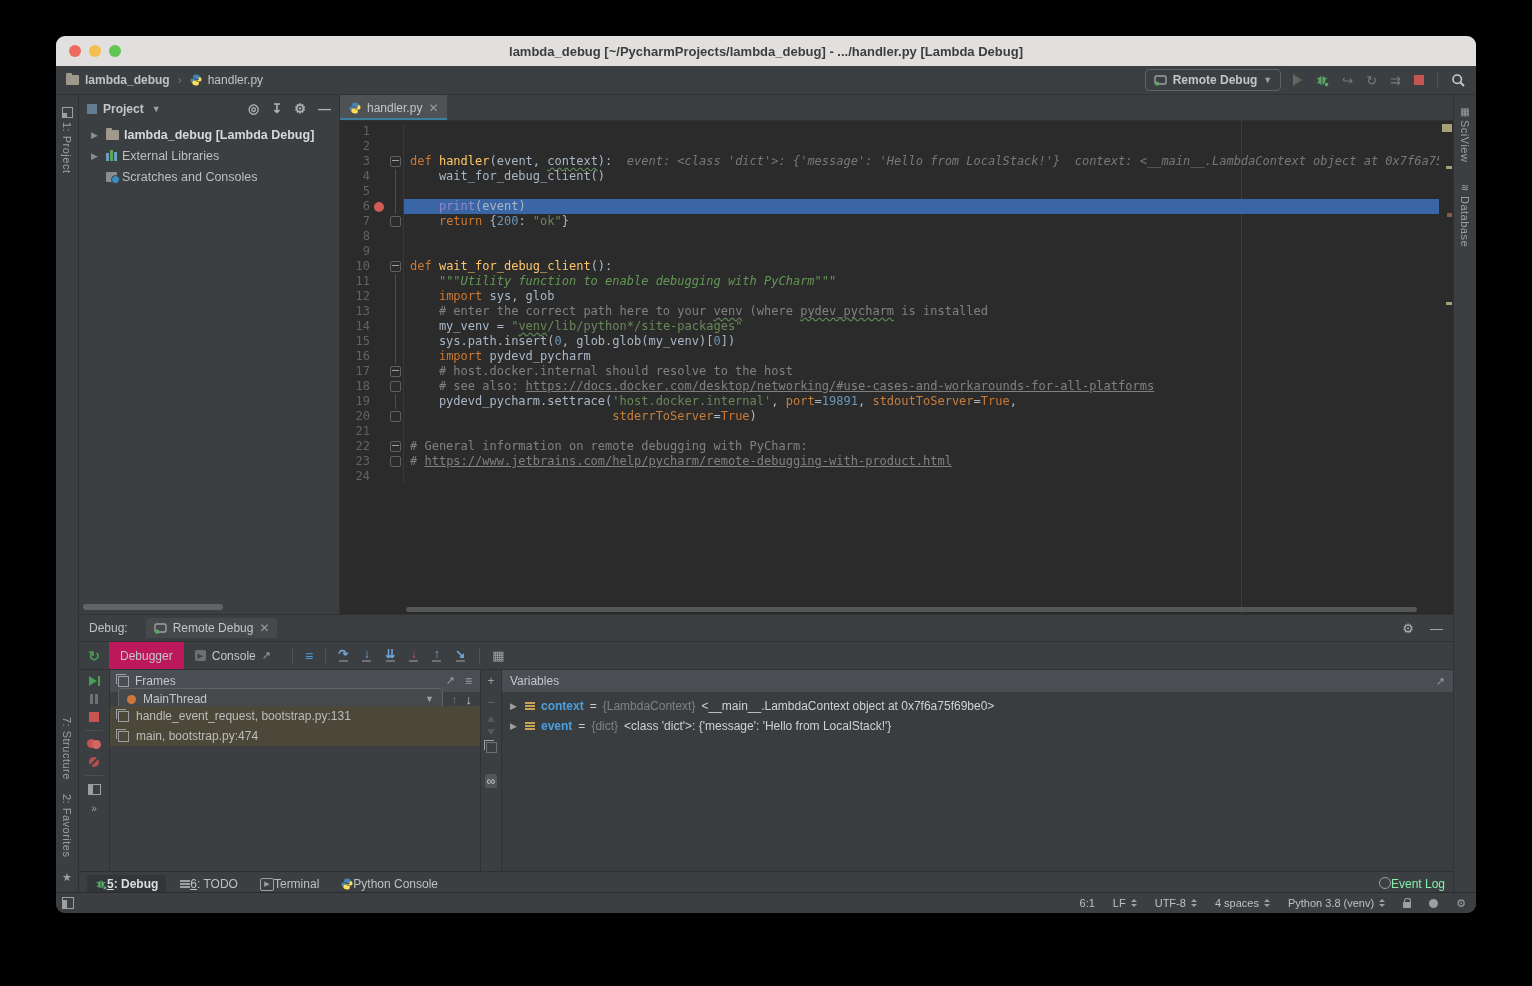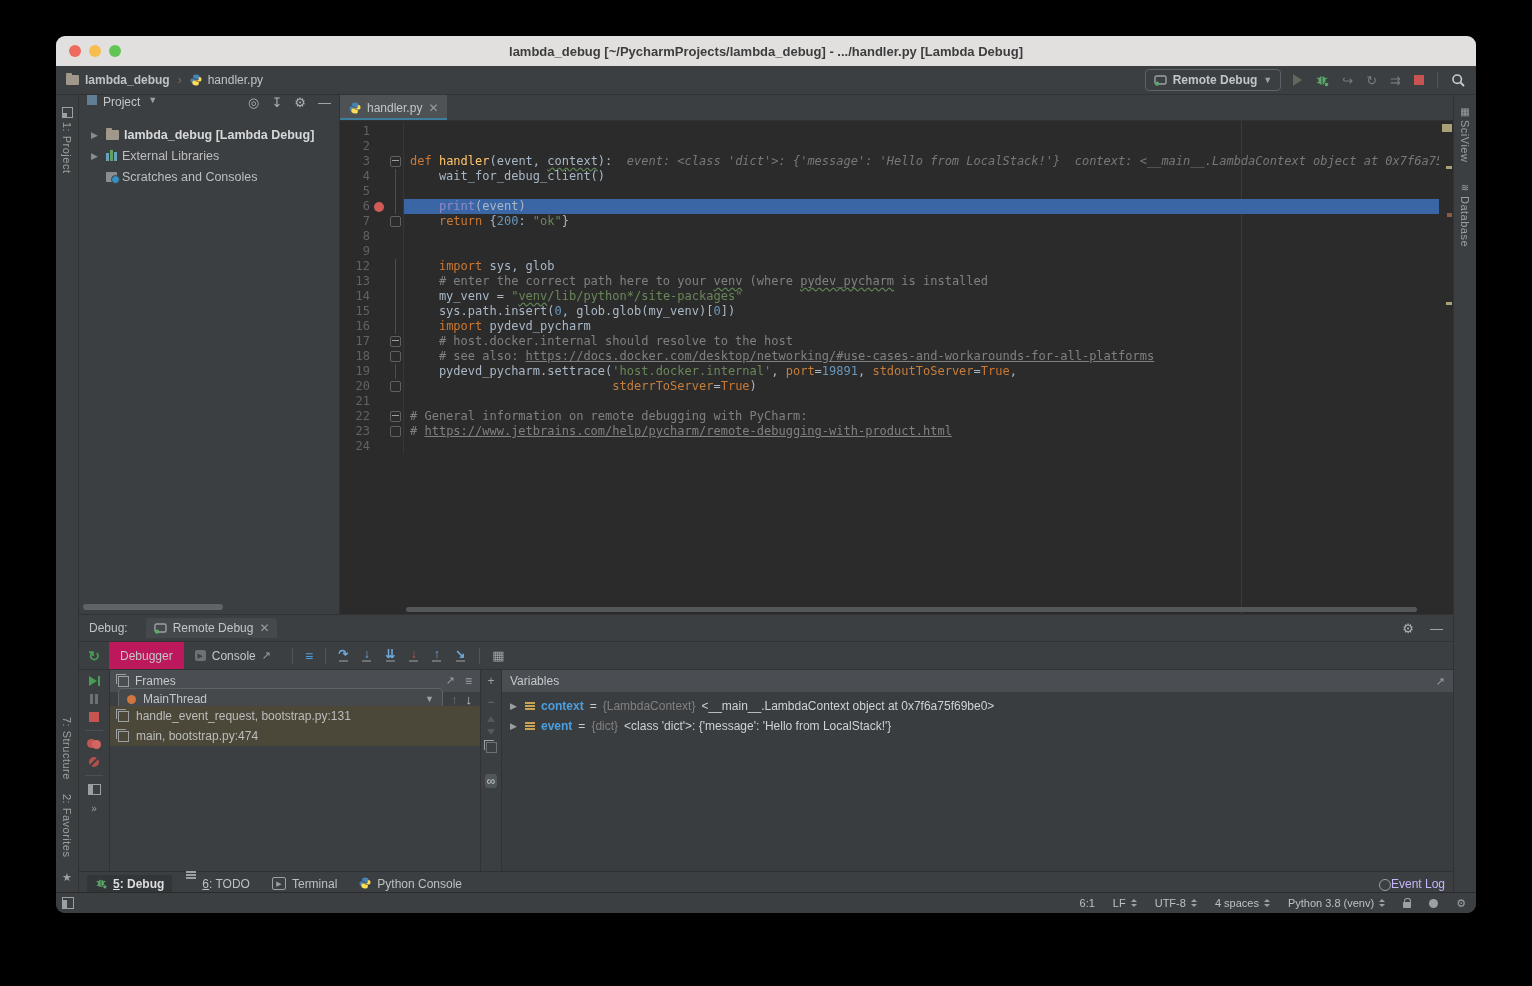"Project" .pheader { align-items: flex-start -> center; font-weight: normal -> bold }
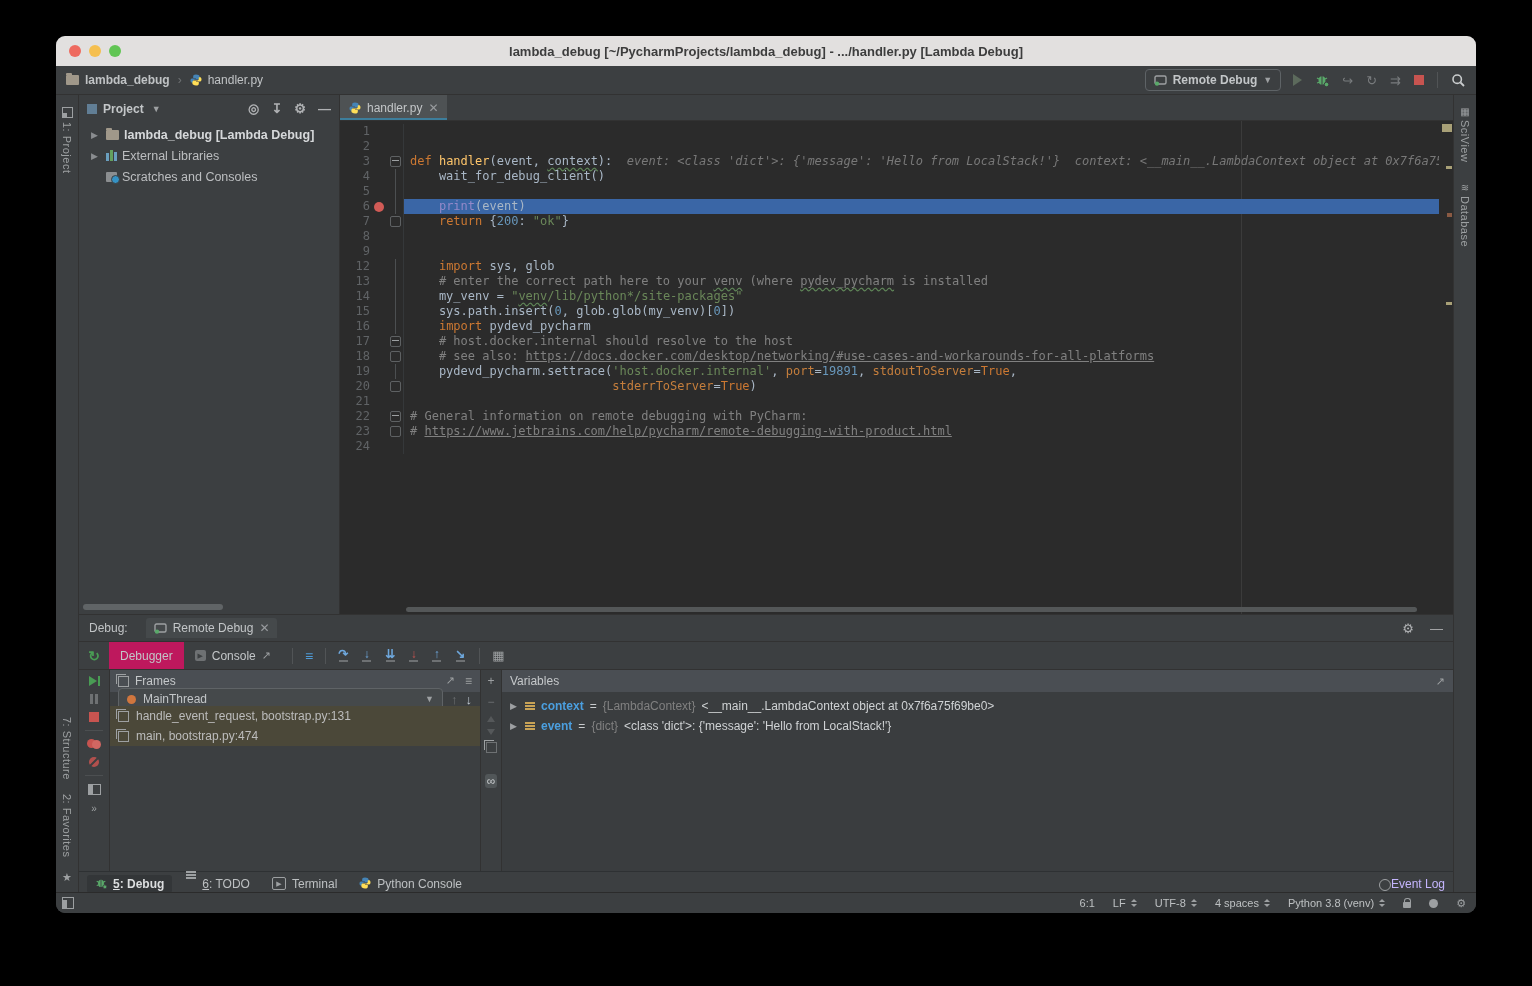"10" div.line { html: none -> <div> <span>10</span> <span></span> <span> <span></span> </span> <span><span>def </span><span>wait_for_debug_client</span><span>():</span></span> </div> }
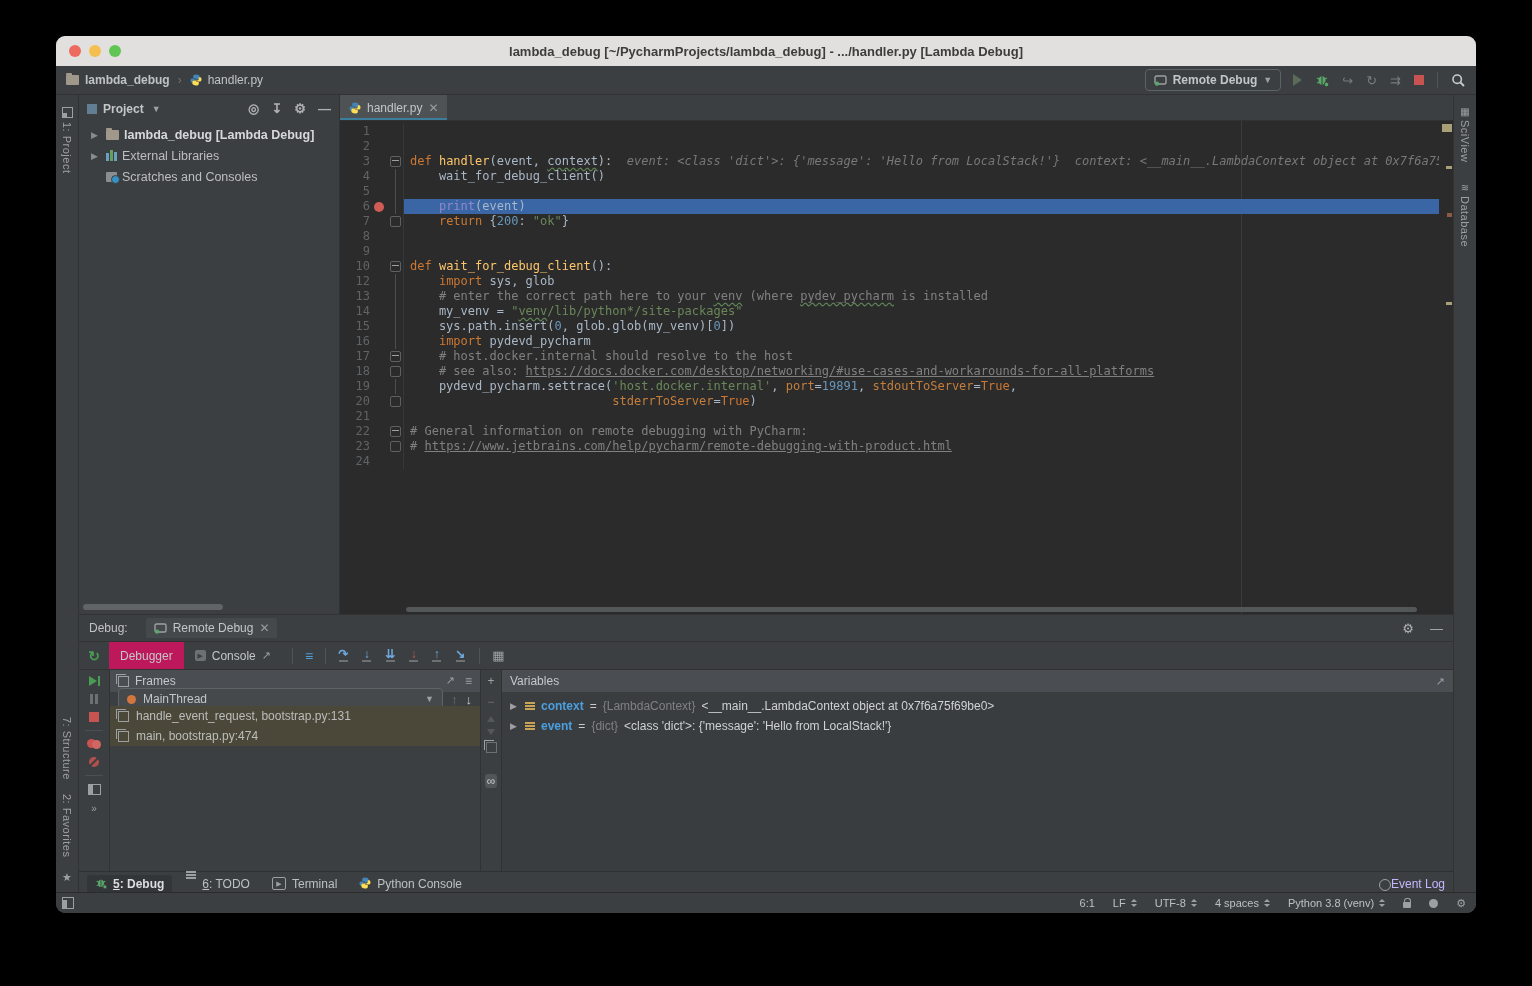"11" div.line { html: none -> <div> <span>11</span> <span></span> <span> <span></span> </span> <span><span> </span><span>"""Utility function to enable debugging with PyCharm"""</span></span> </div> }
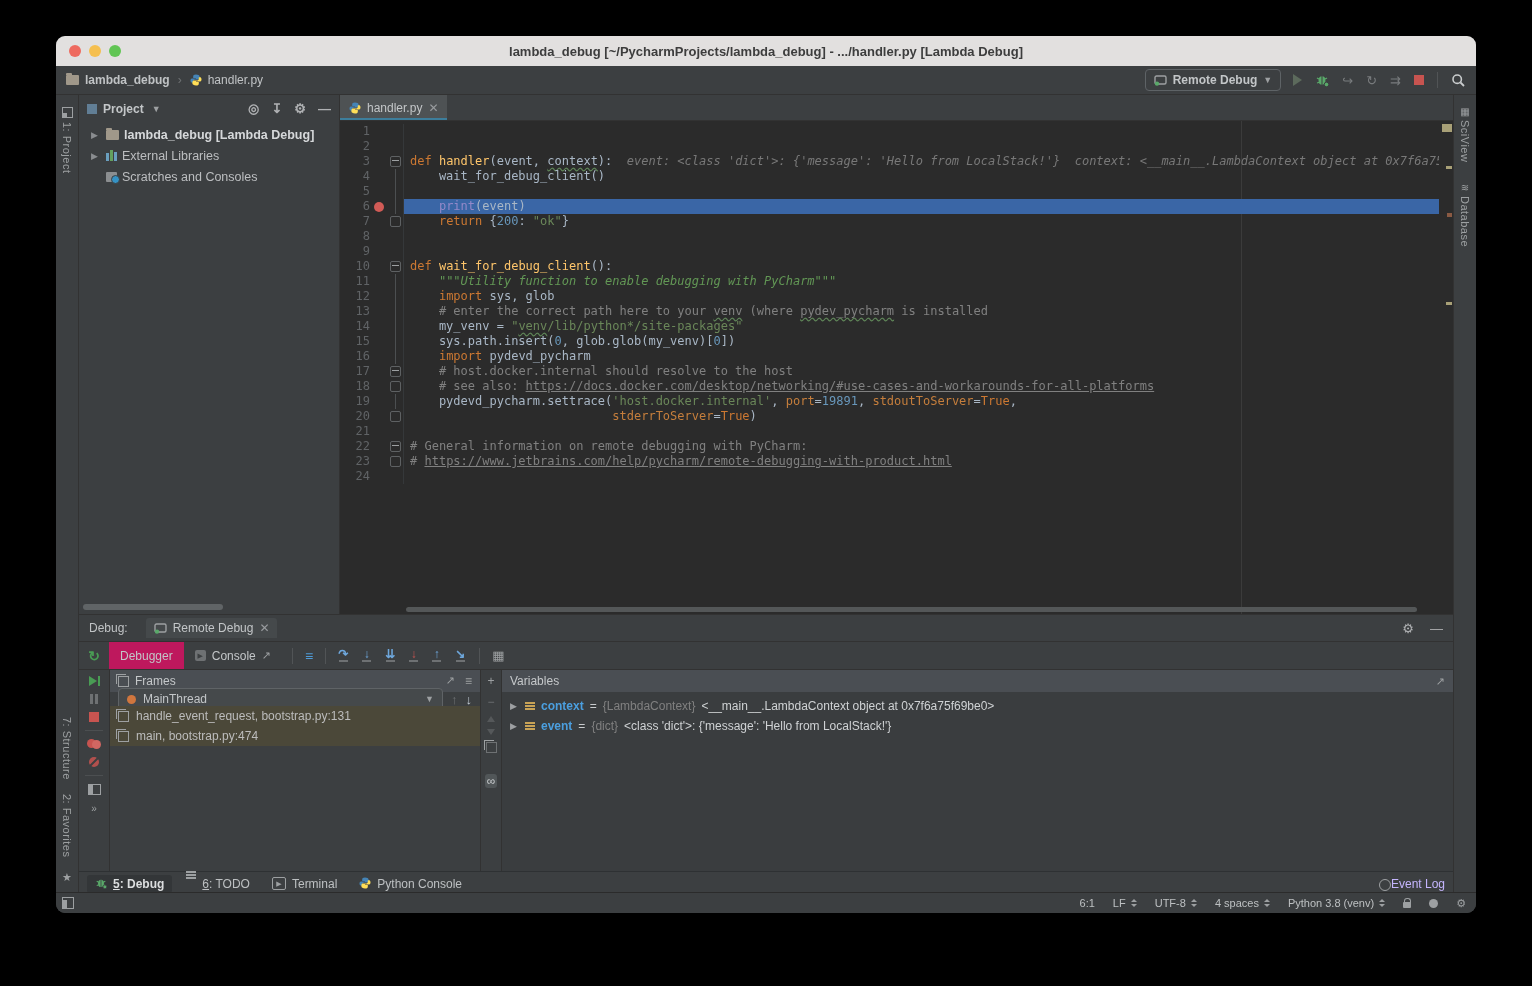"5: Debug" .bitem { align-items: none -> center; gap: 6px -> none }
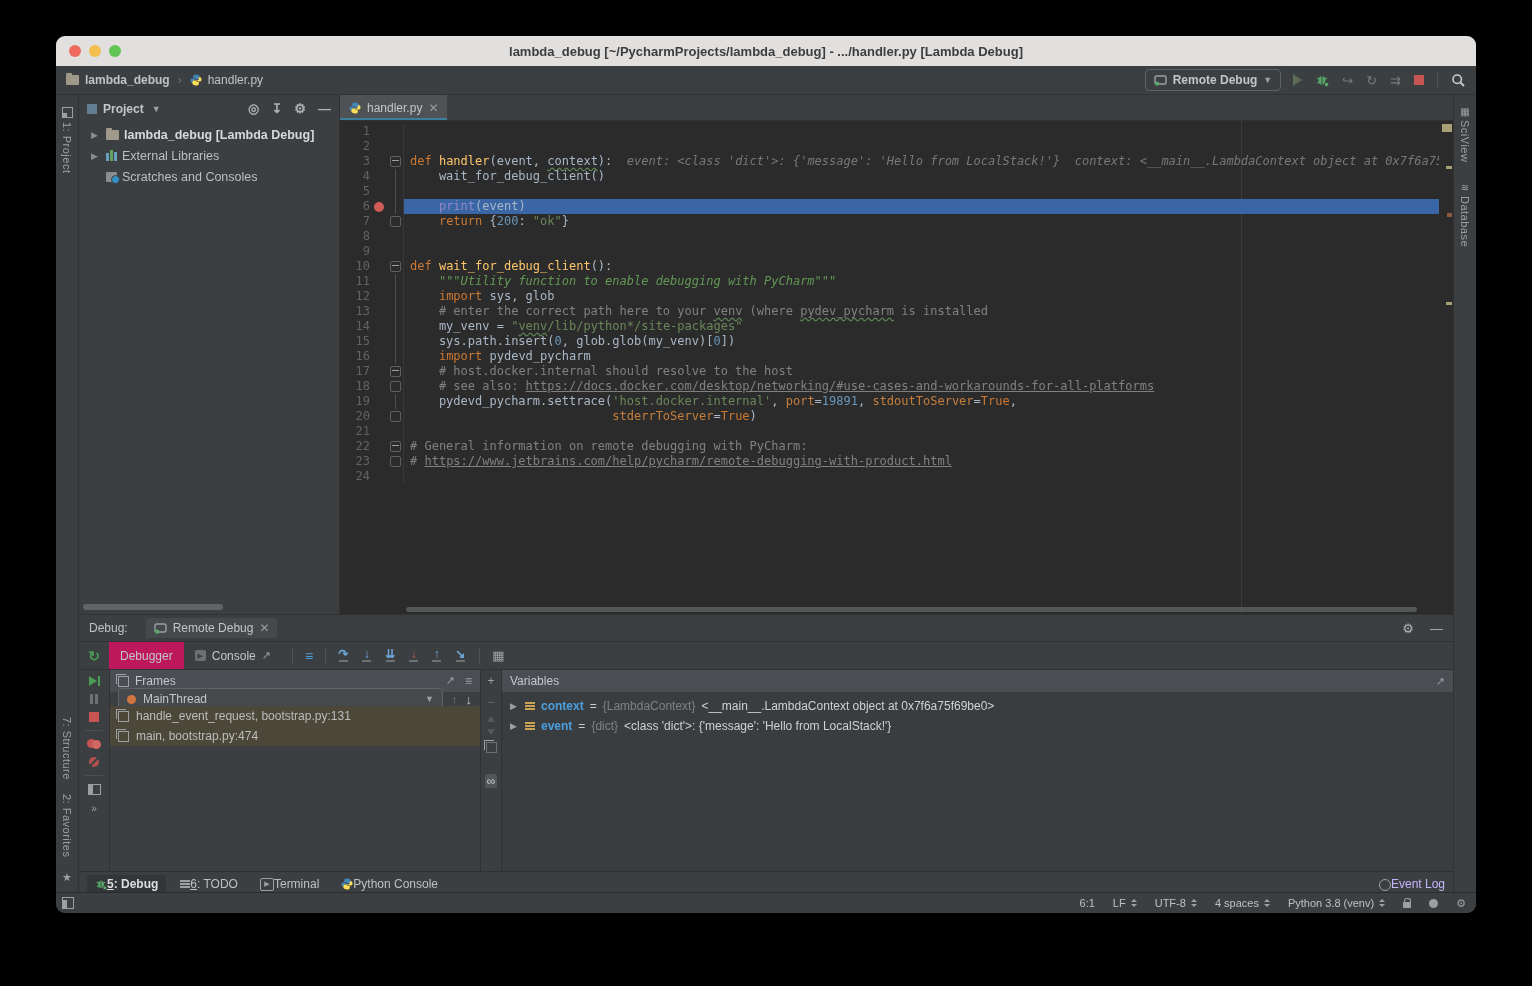"Event Log" .elog { align-items: flex-end -> flex-start; color: #c4b5fd -> #86efac }
